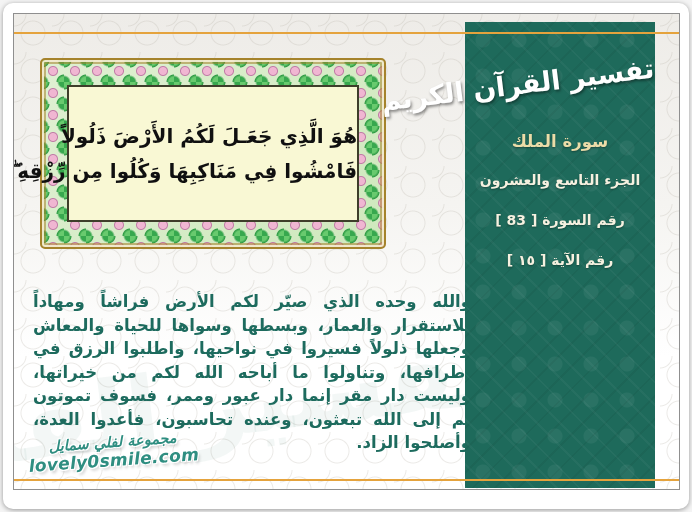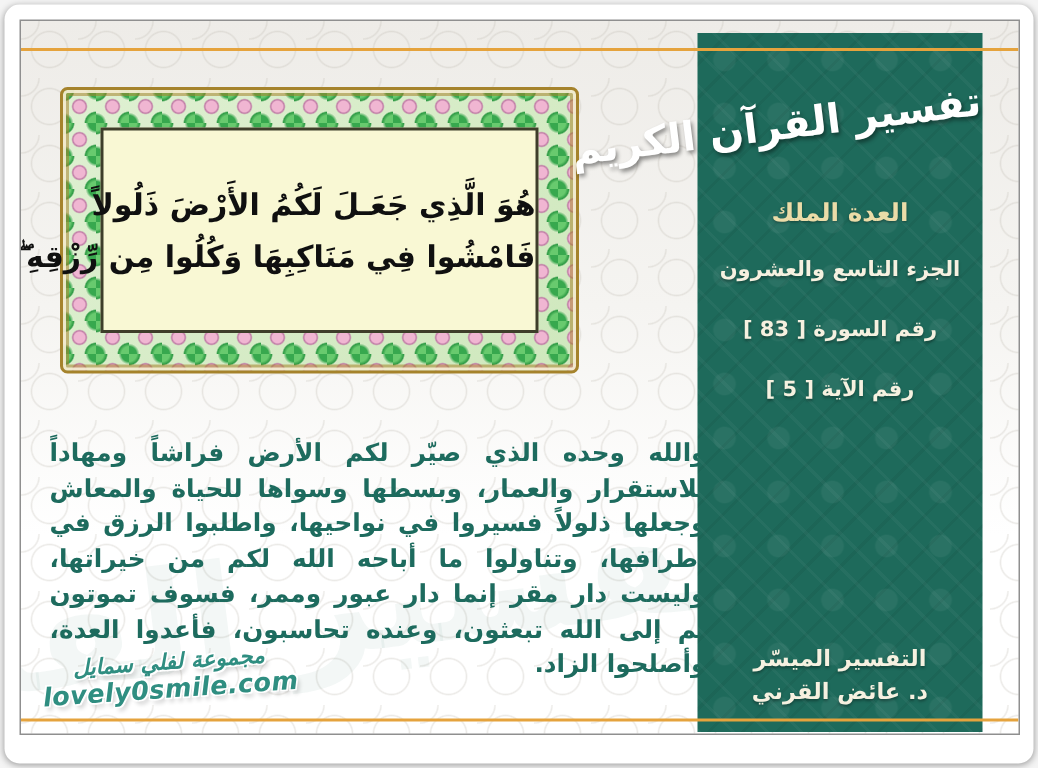"العدة الملك" div.s-item { text: العدة -> سورة }
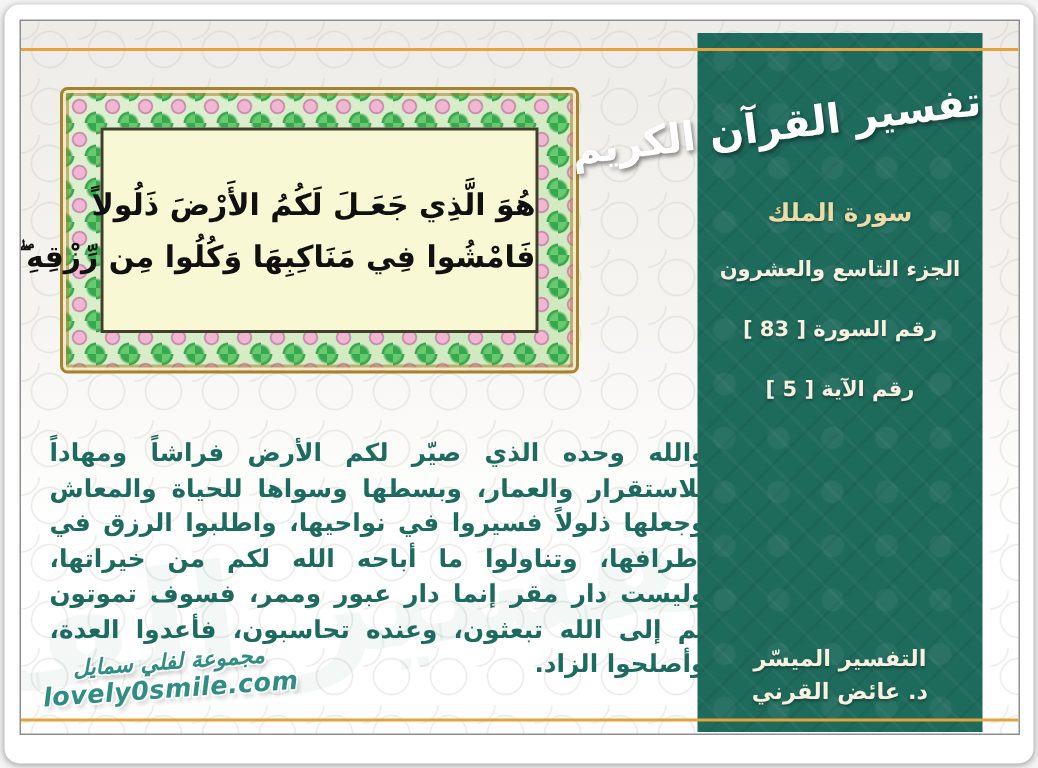"رقم الآية [ 5 ]" div.s-item { text: 5 -> ١٥ }
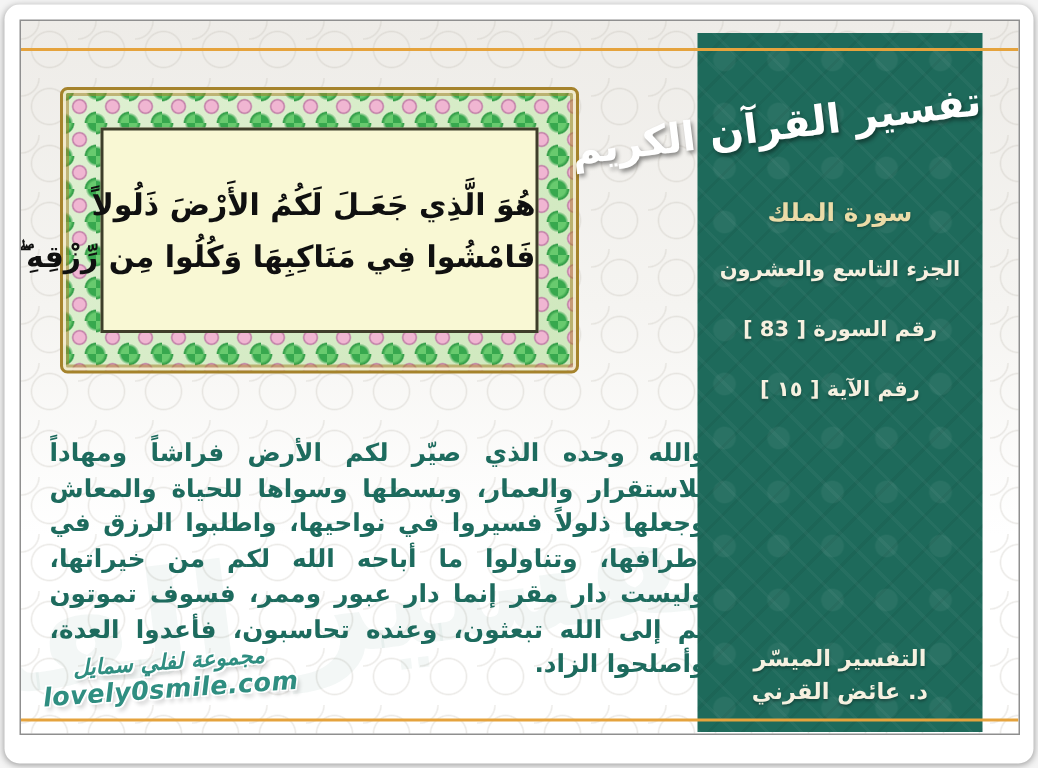"التفسير الميسّر" div.s-footer { html: <div> <div>التفسير الميسّر</div> <div>د. عائض القرني</div> </div> -> none }
